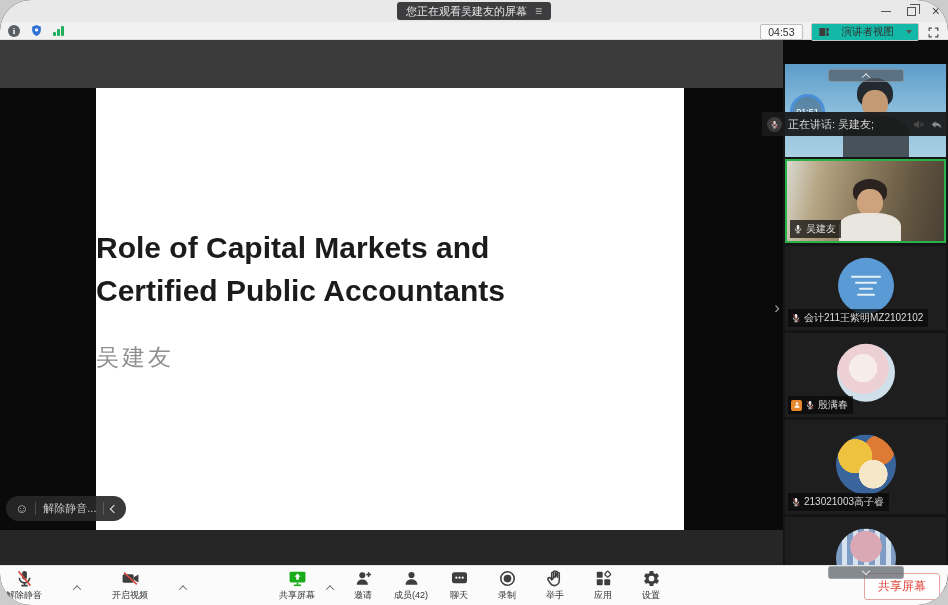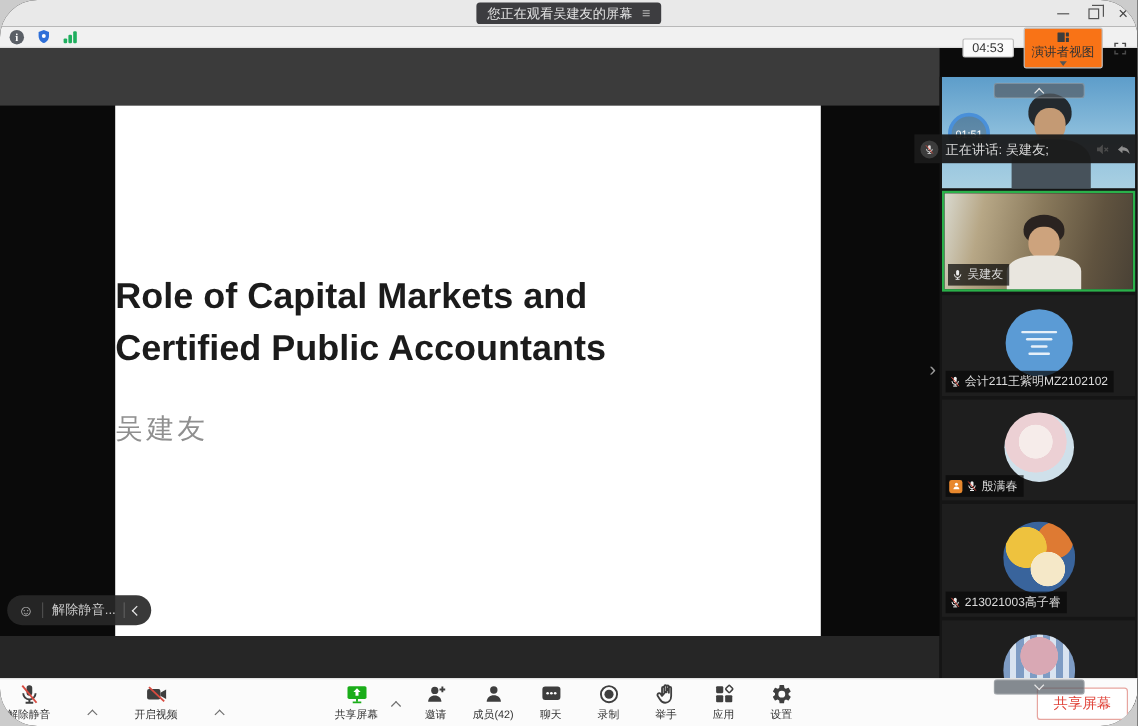"演讲者视图" .view-btn { background: #f97316 -> #14b8a6; flex-direction: column -> none; gap: 0 -> 12px }
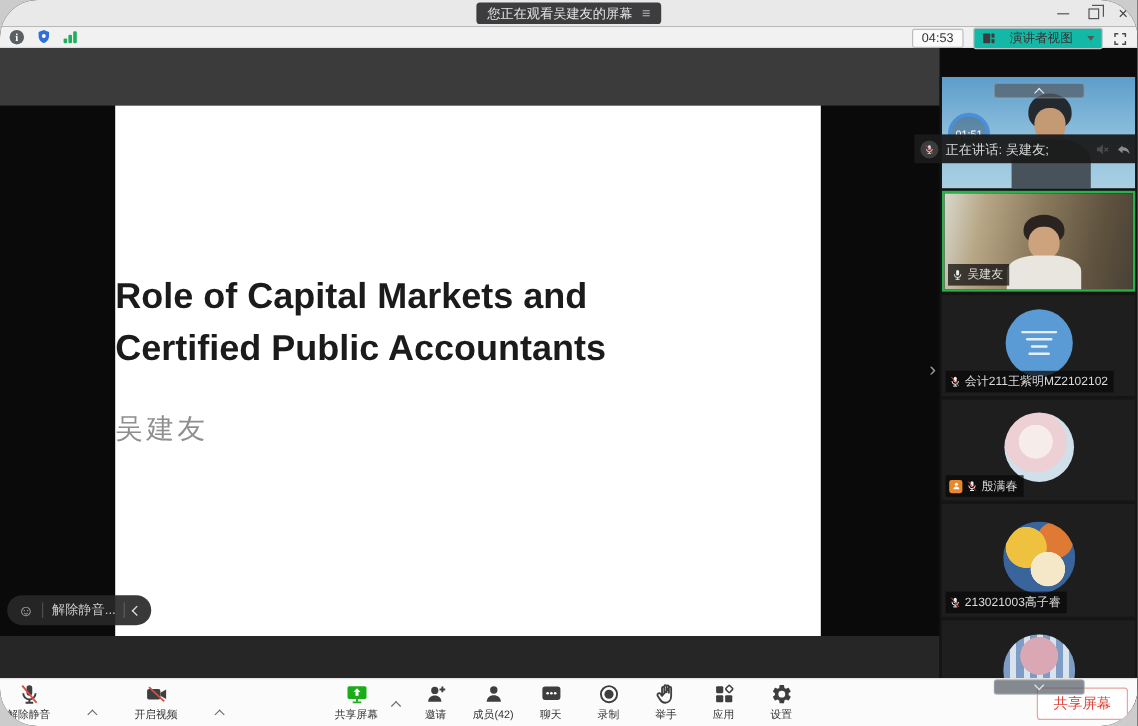"解除静音" .left-tools { align-items: flex-end -> flex-start }
